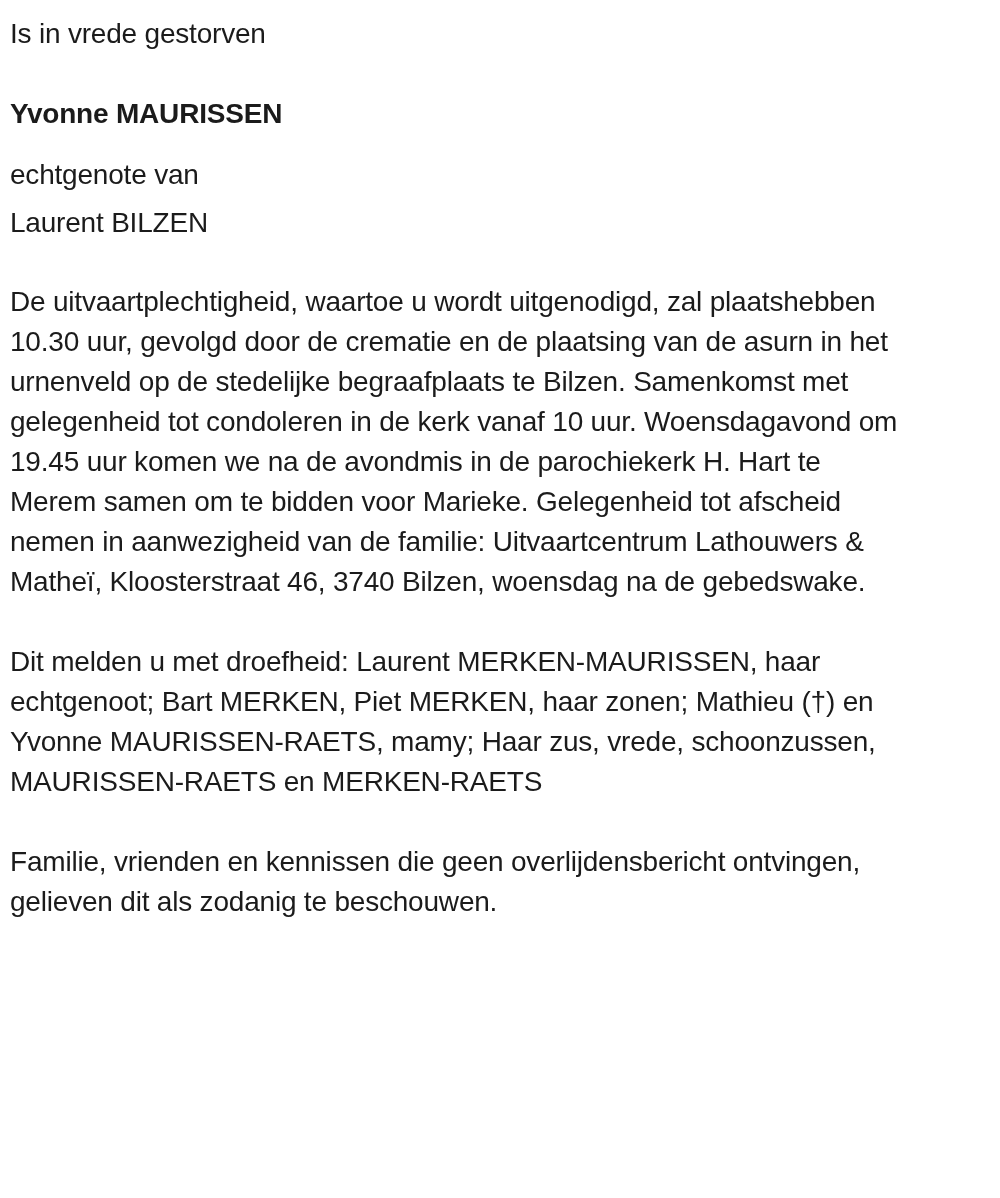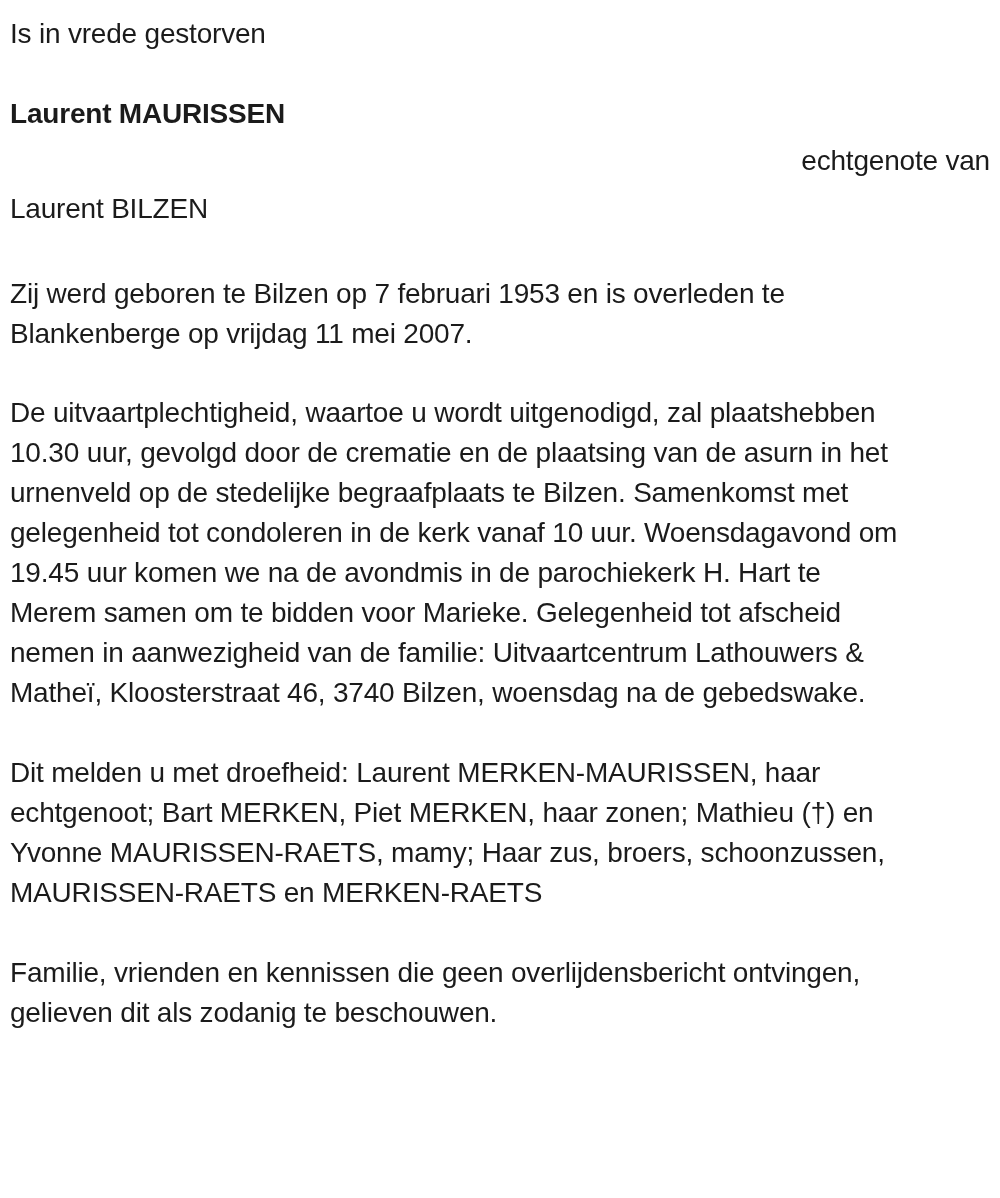"Laurent MAURISSEN" div.line { text: Laurent -> Yvonne }
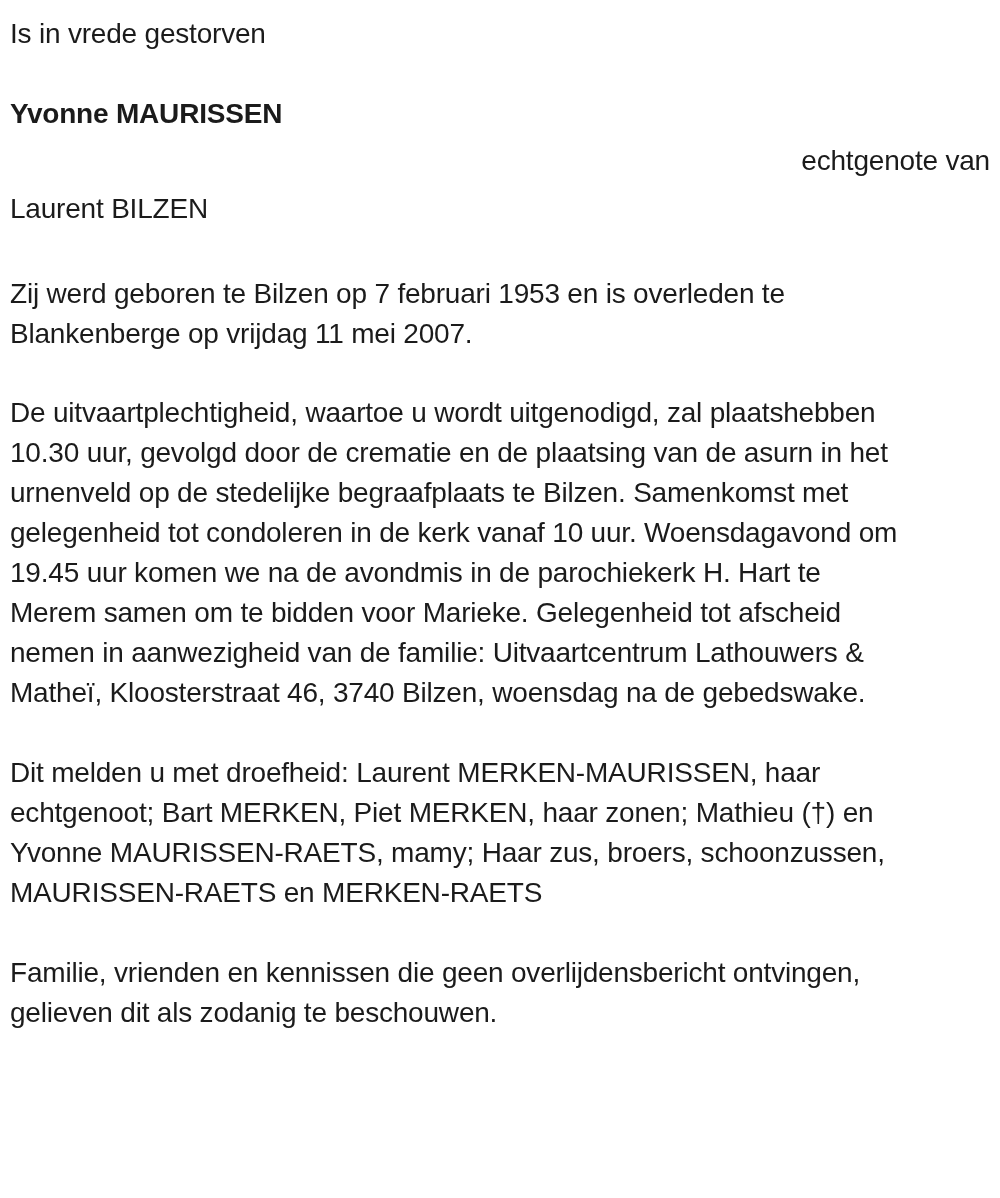"echtgenote van" .sec-deceased-rel { margin-top: 7px -> 21px; text-align: right -> none }
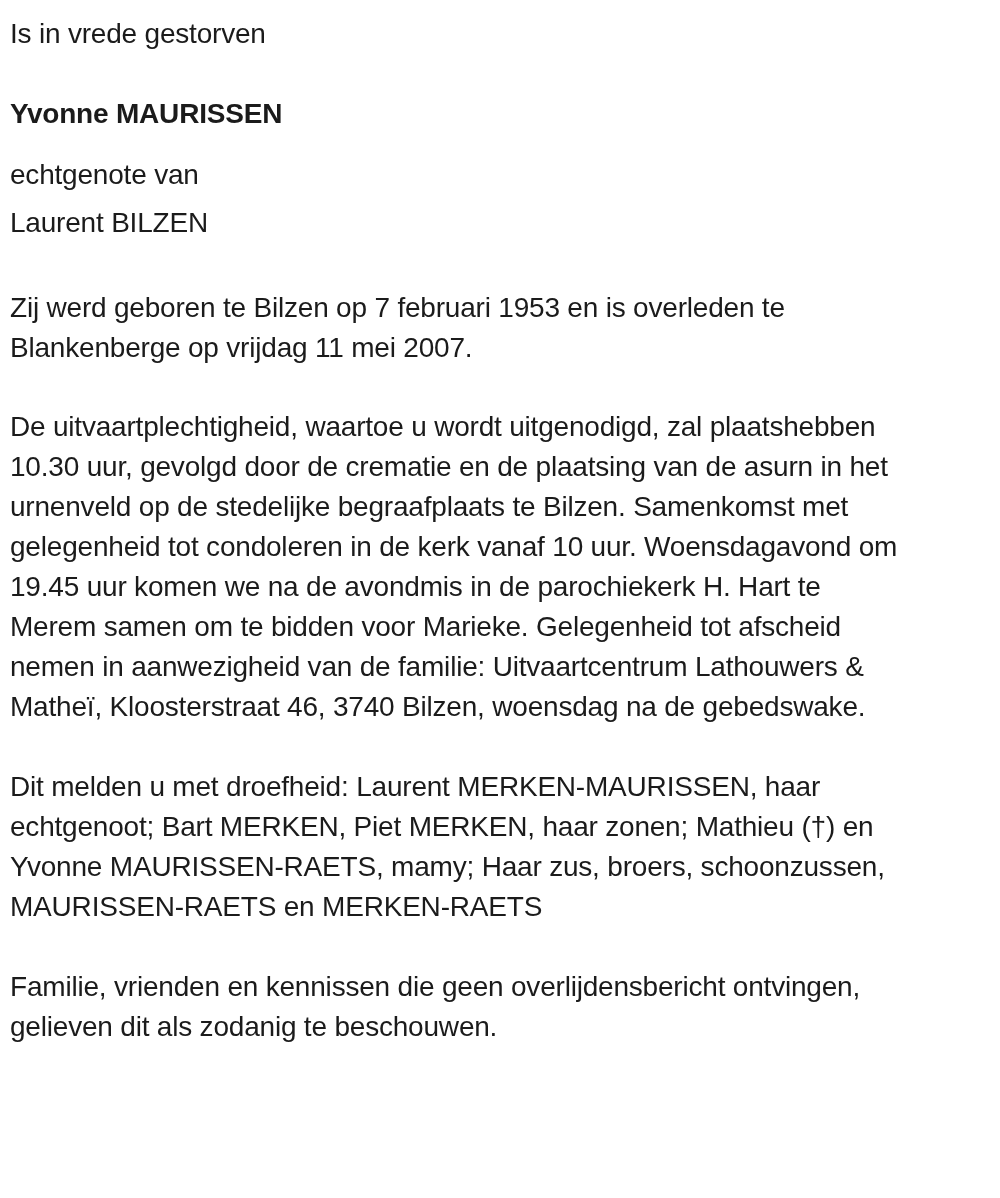"Zij werd geboren te Bilzen" div.sec-birth-death { html: <div> <div>Zij werd geboren te Bilzen op 7 februari 1953 en is overleden te</div> <div>Blankenberge op vrijdag 11 mei 2007.</div> </div> -> none }
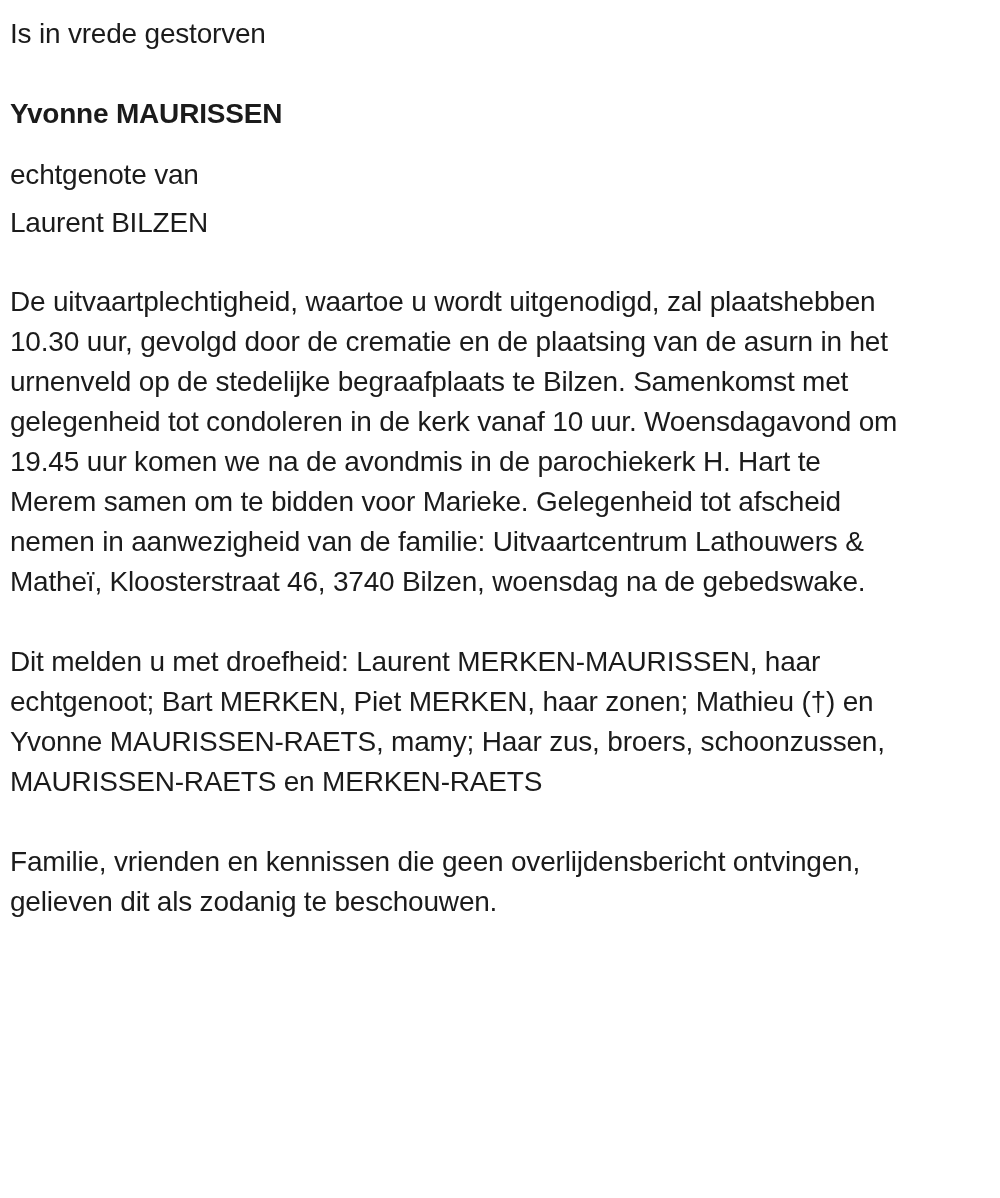"Yvonne MAURISSEN-RAETS, mamy; Haar zus," div.line { text: broers -> vrede }
